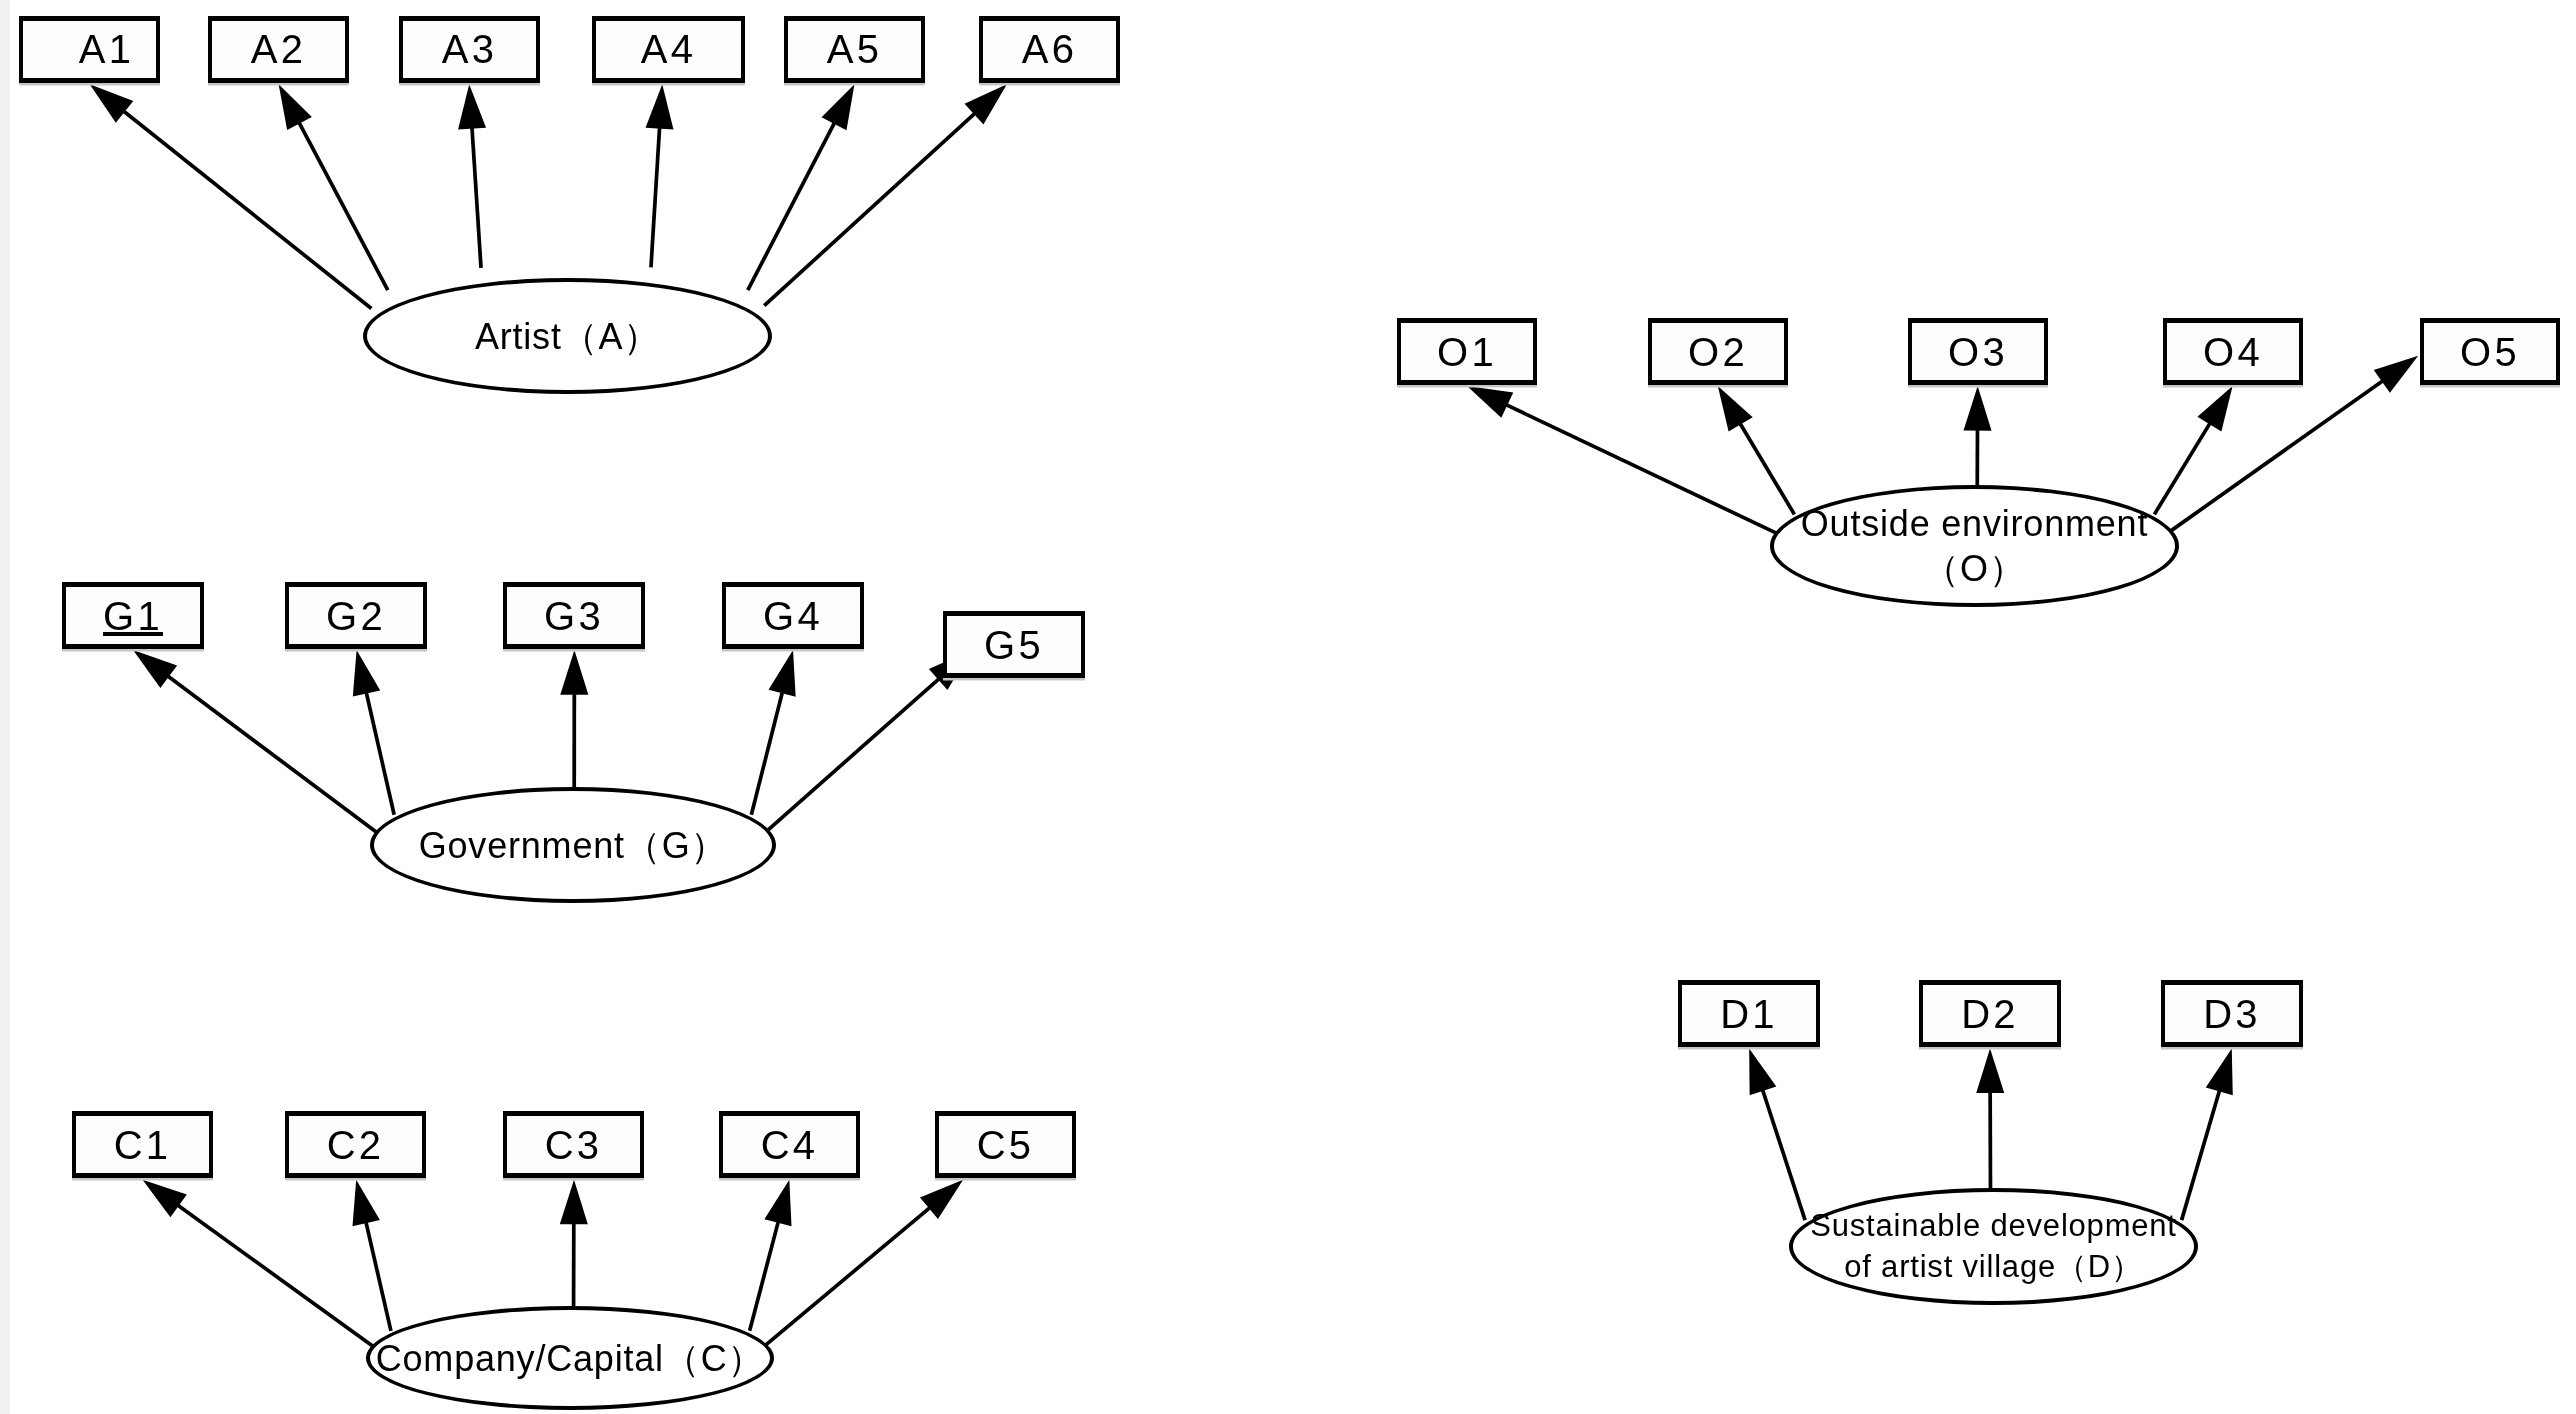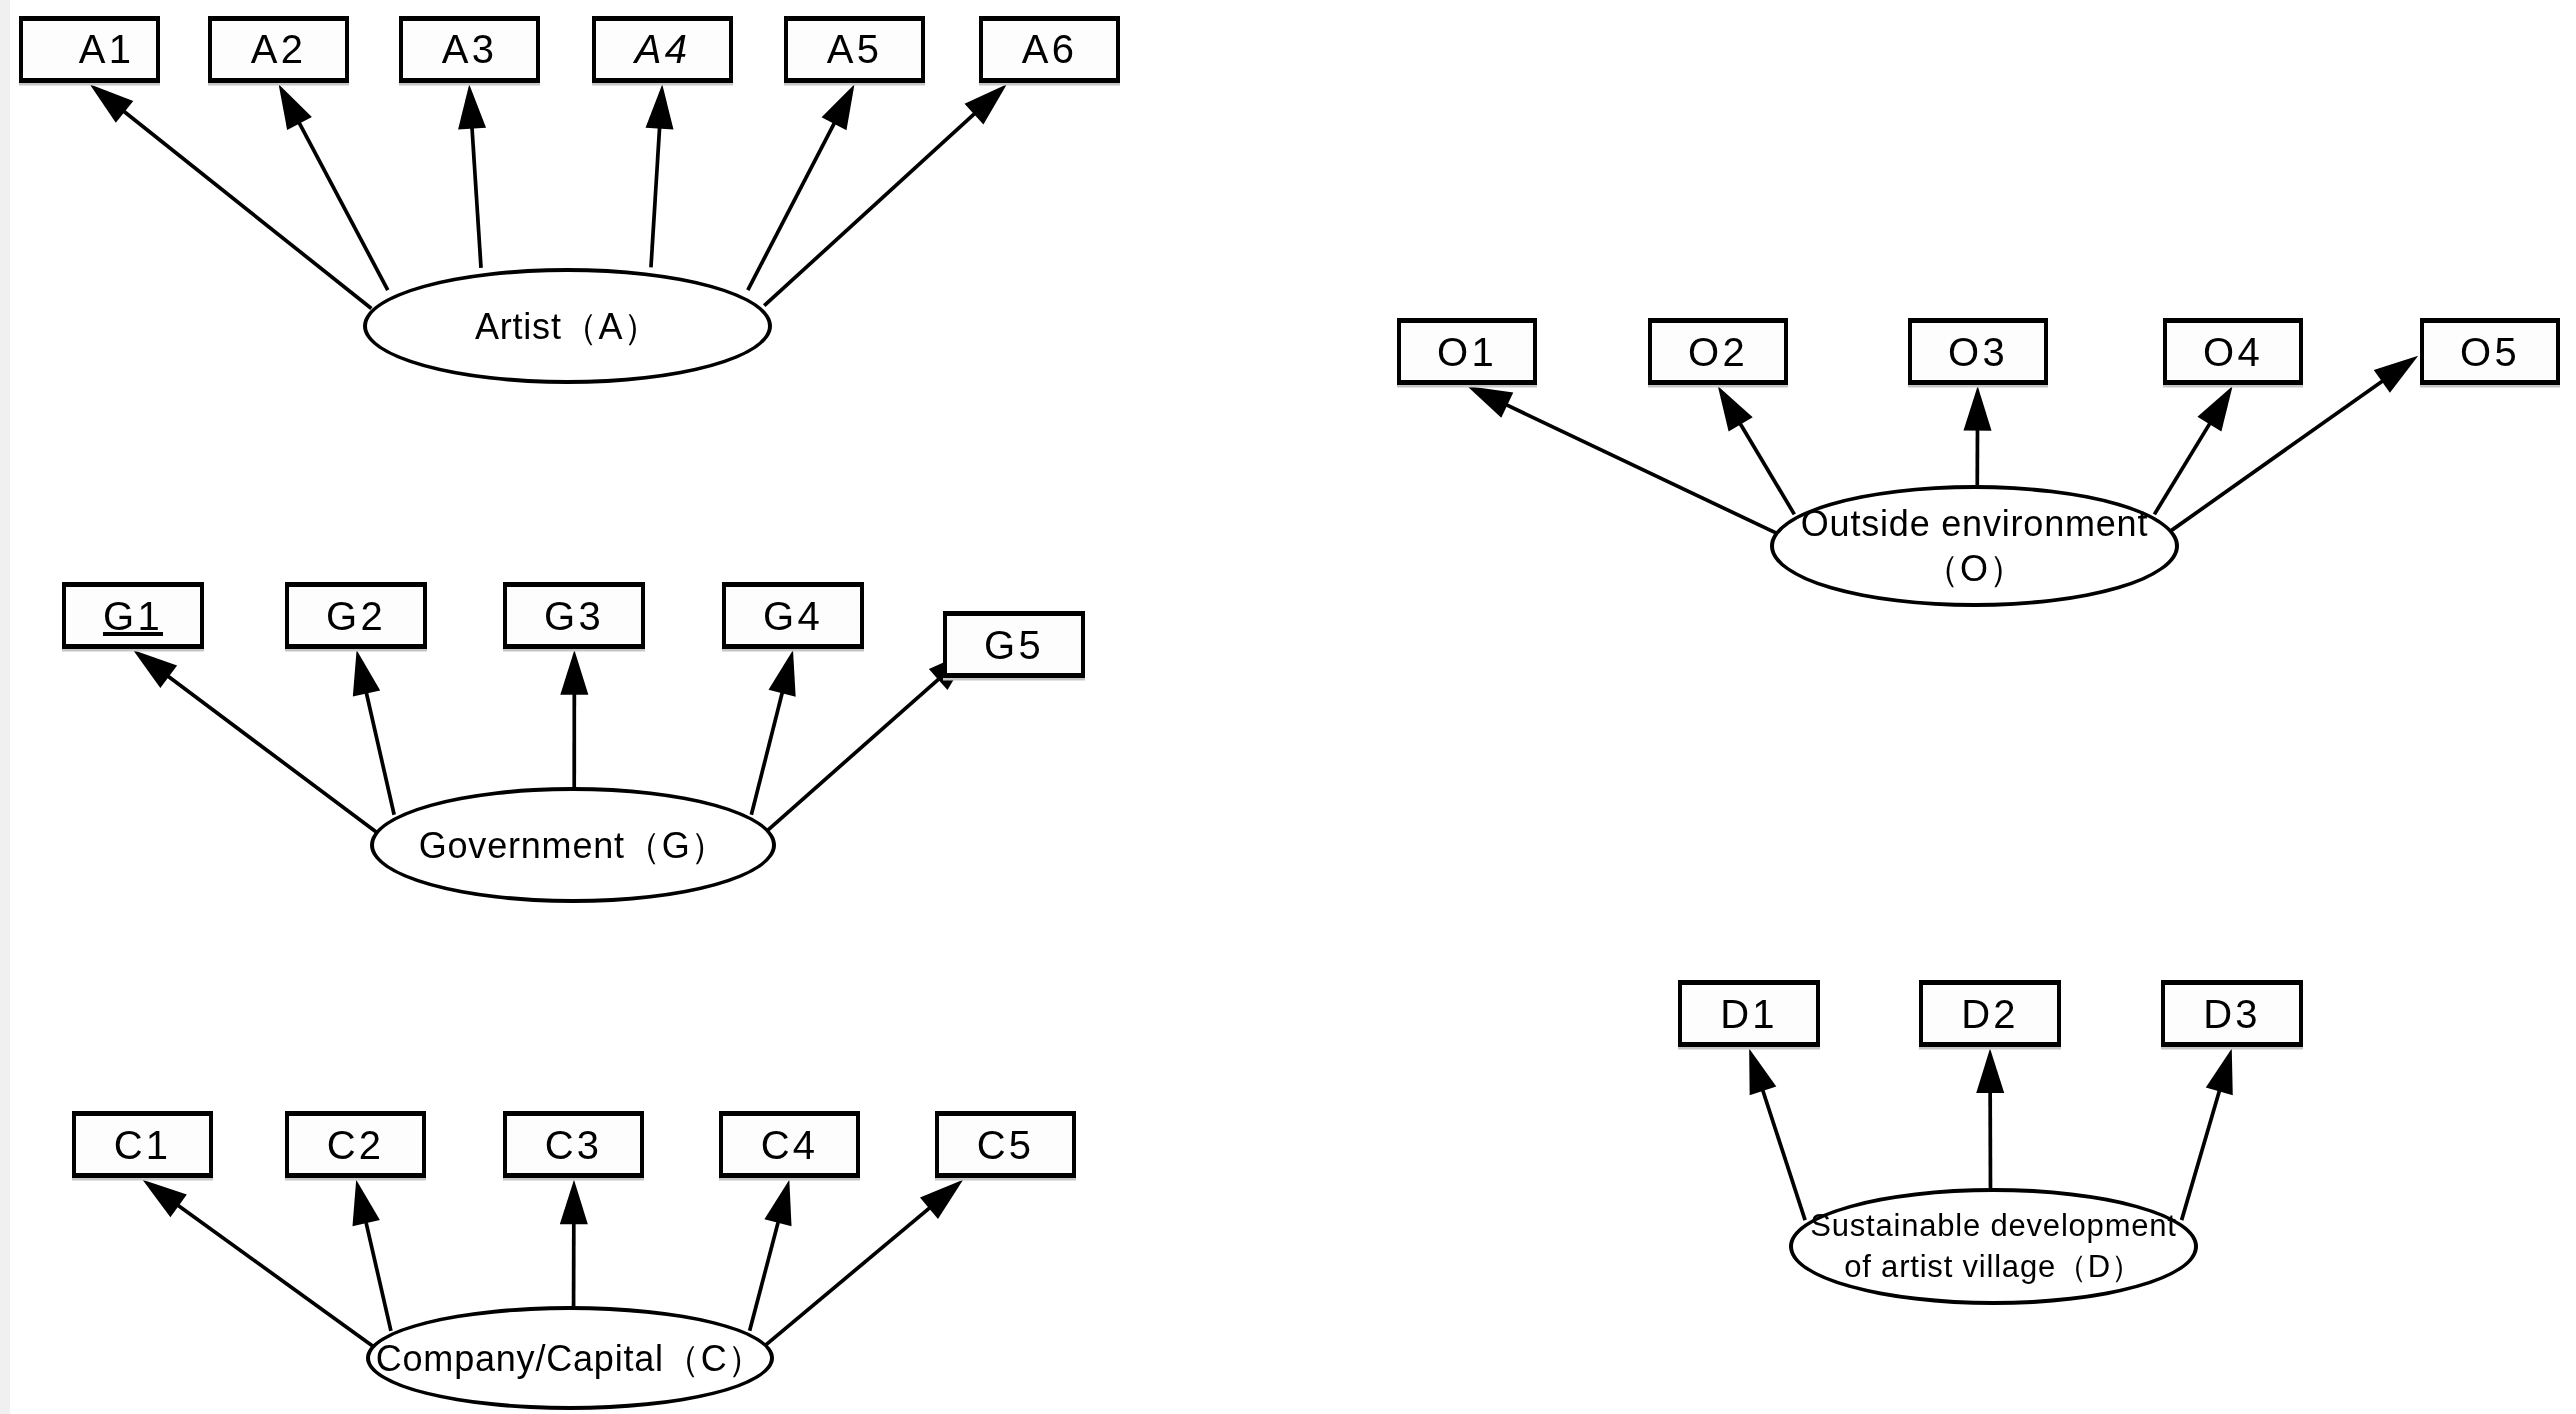"A4" div.box { font-style: italic -> none; width: 141px -> 153px }
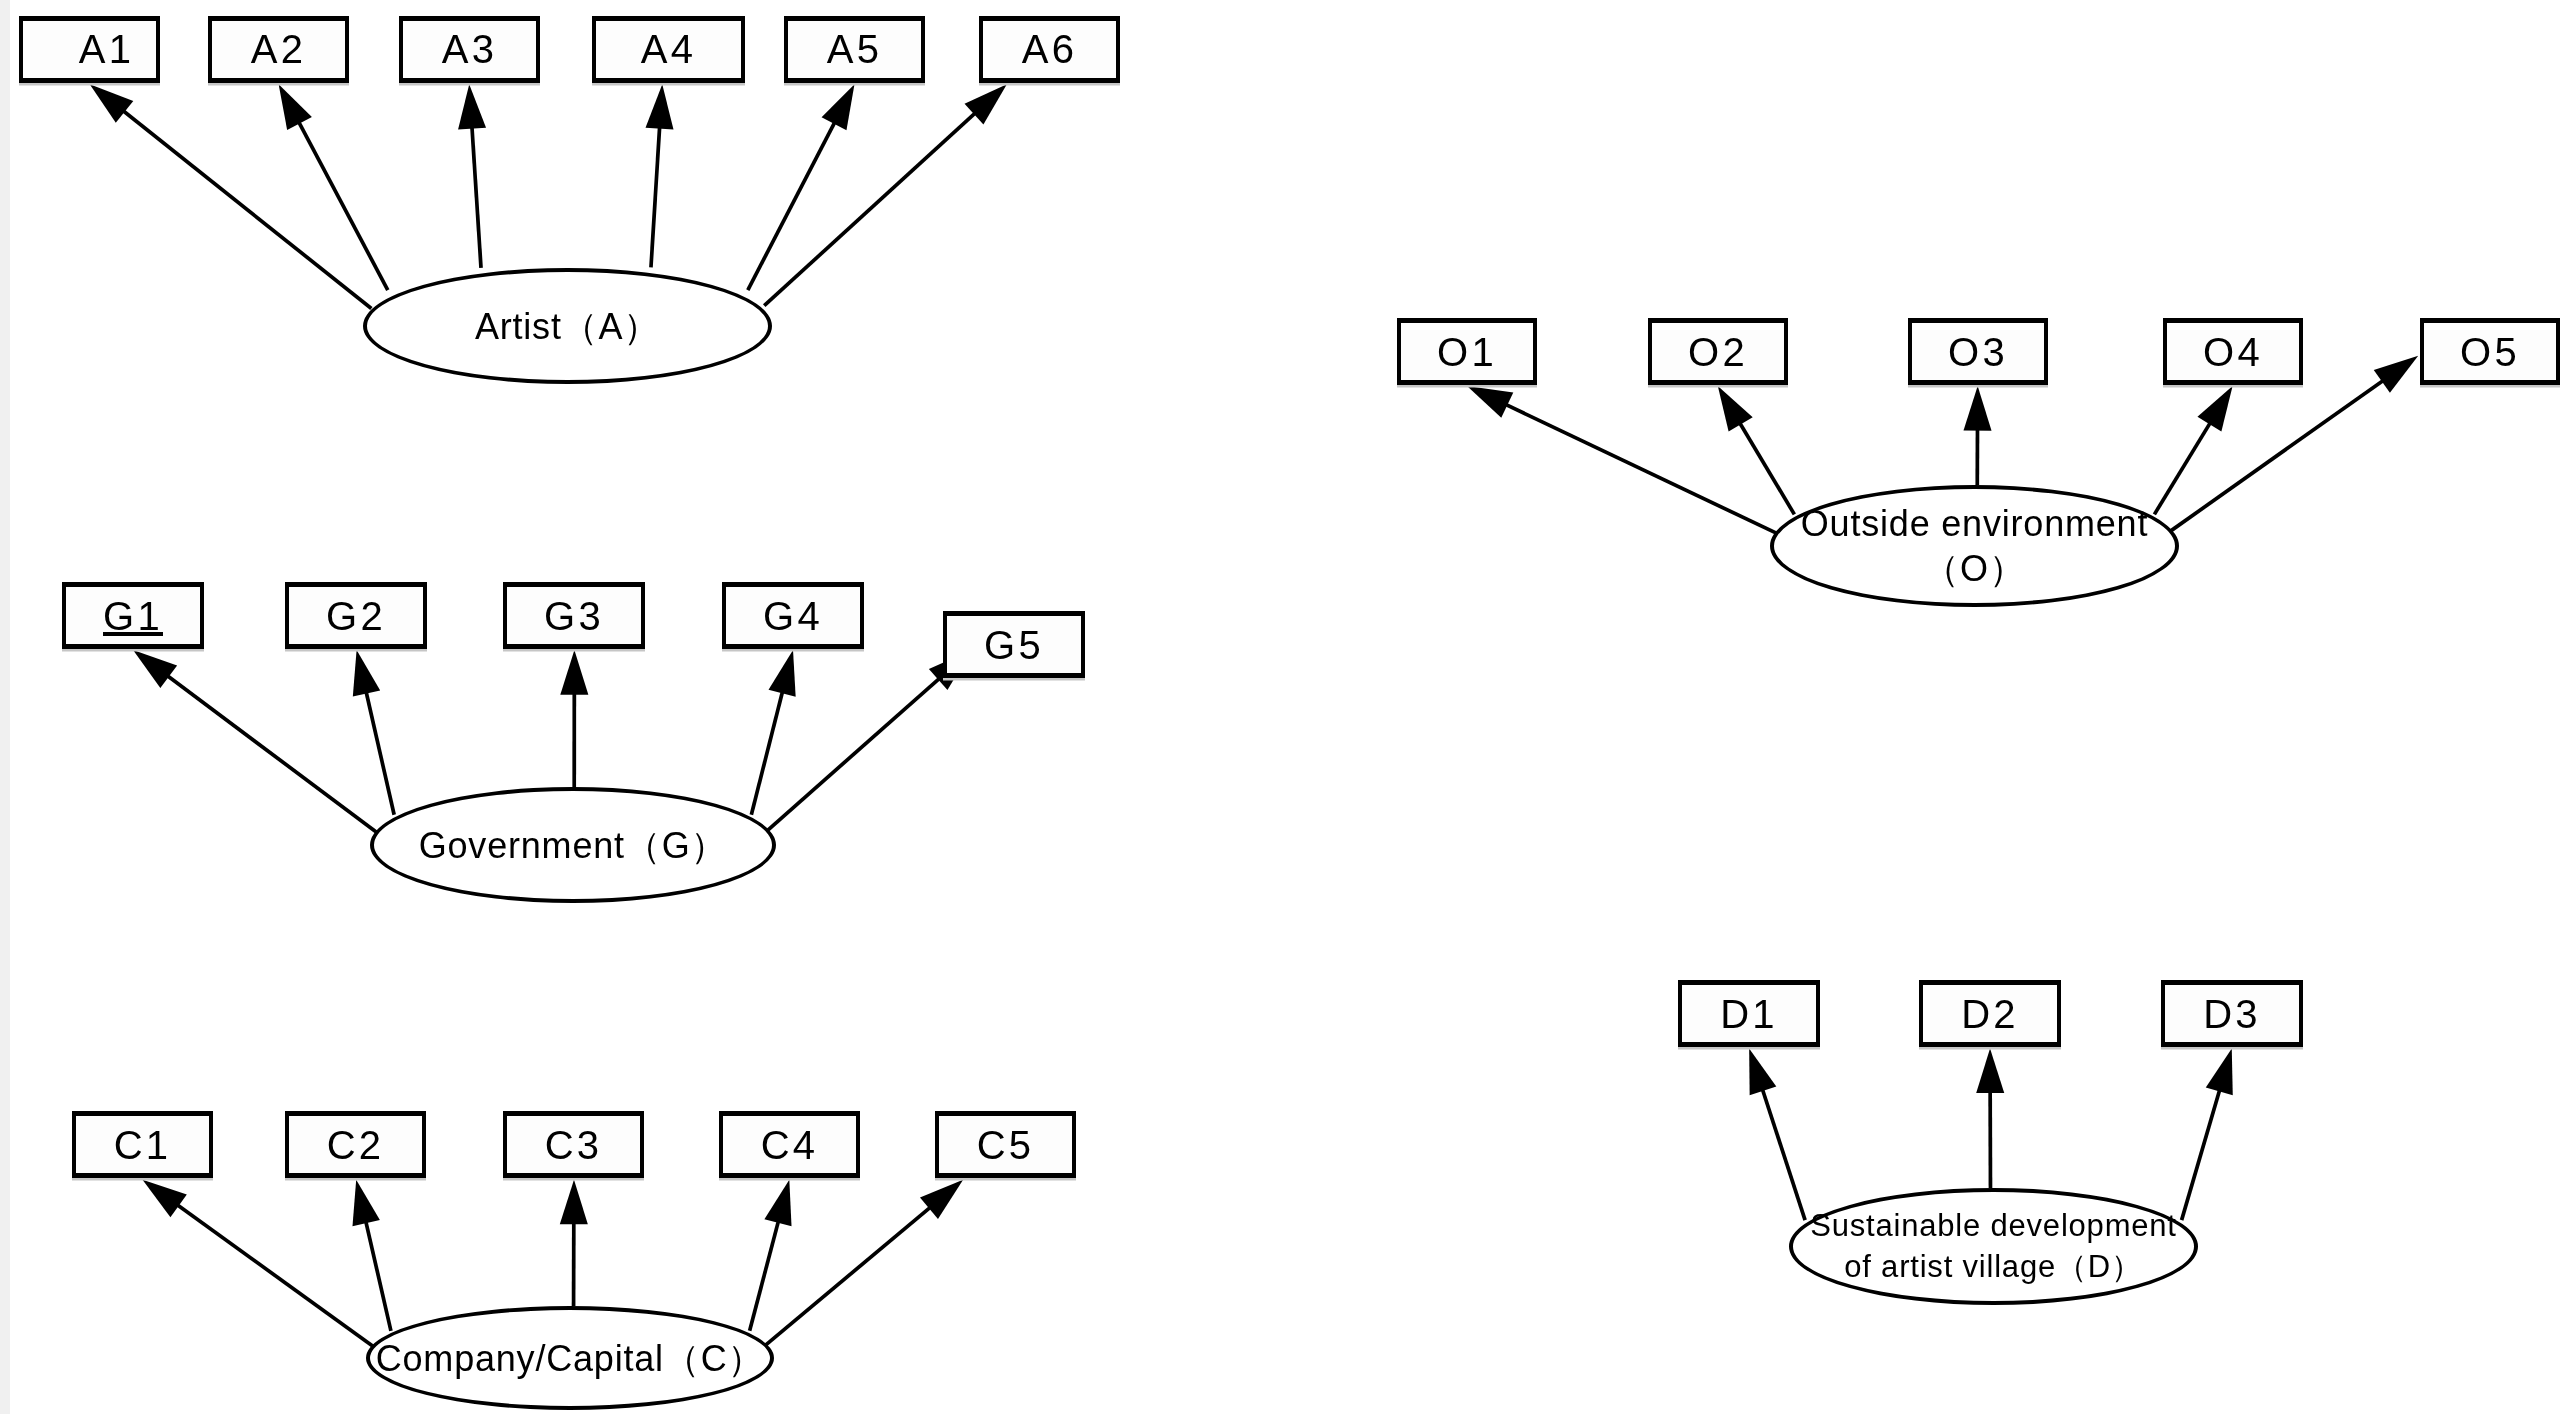"Artist（A）" div.ellipse { top: 268px -> 278px }
